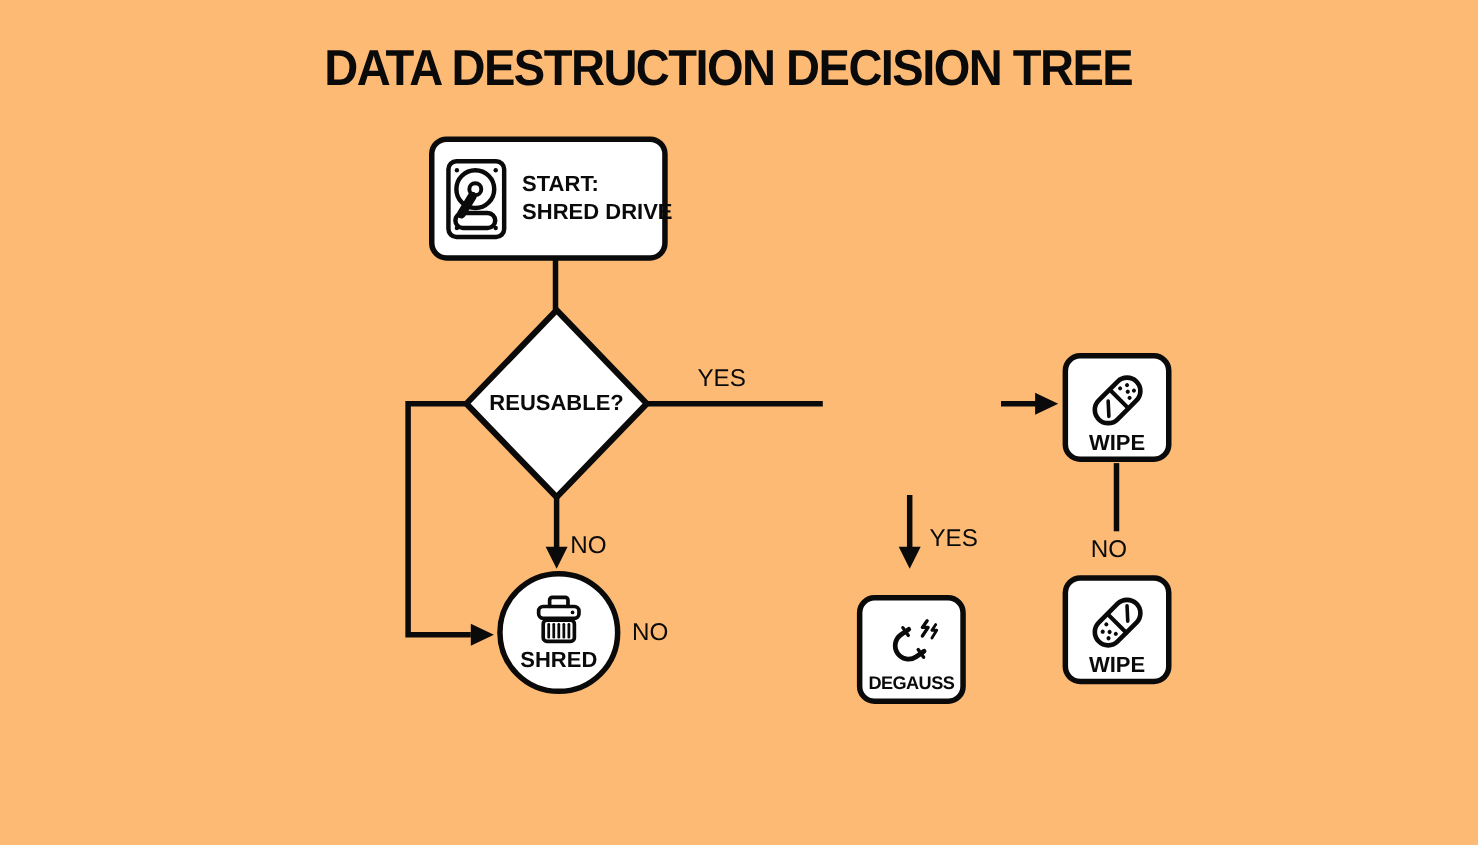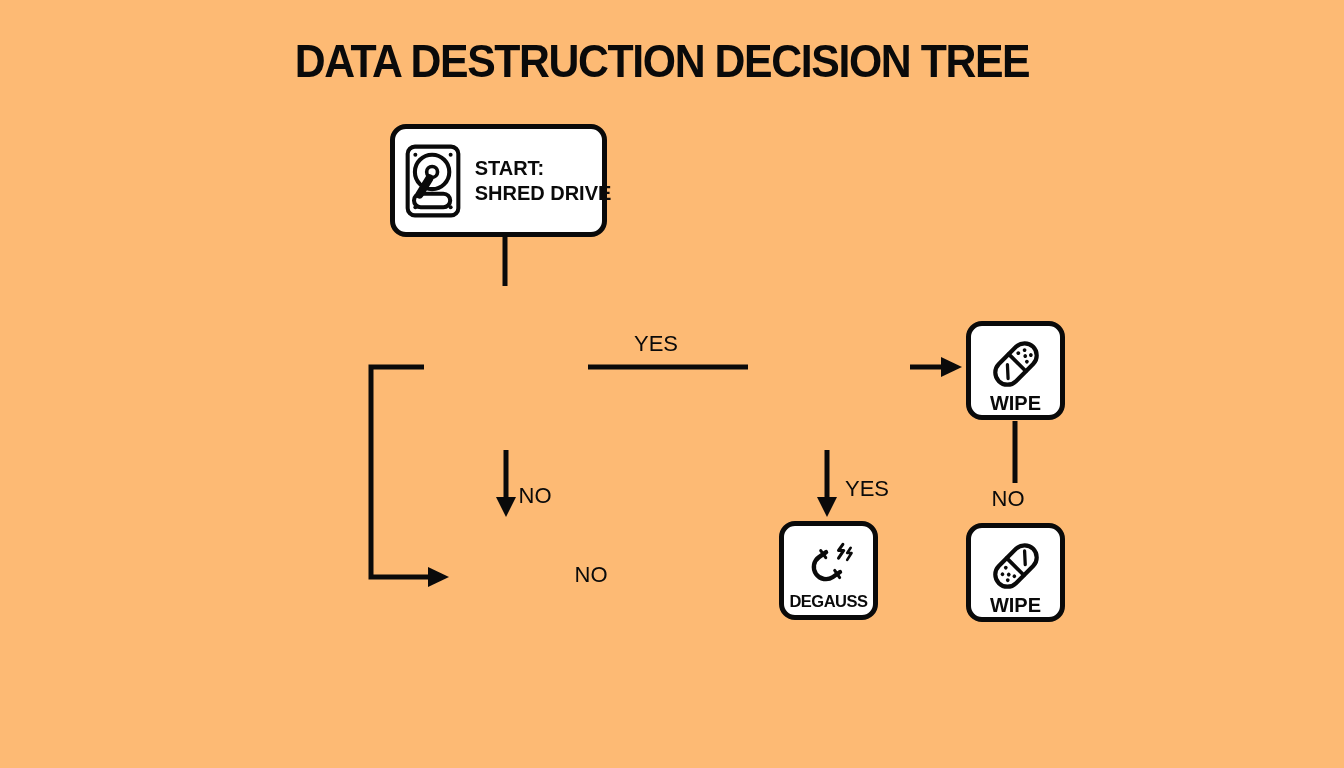"REUSABLE?" div.diamond { html: none -> <div> <svg> <polygon></polygon> </svg> <div>REUSABLE?</div> </div> }
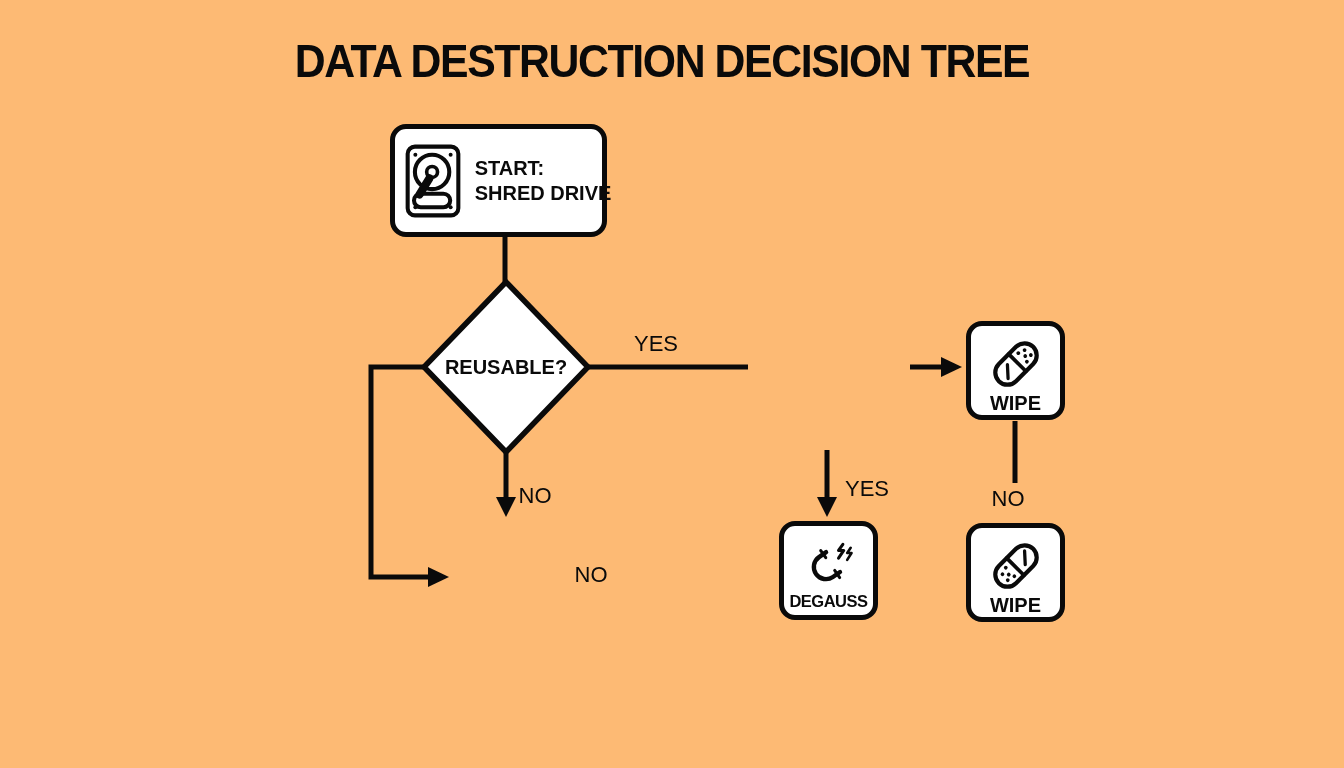"SHRED" div.node { html: none -> <div> <span> <svg> <path></path> <rect></rect> <circle></circle> <rect></rect> <line></line> <line></line> <line></line> <line></line> <line></line> </svg> </span> <div>SHRED</div> </div> }
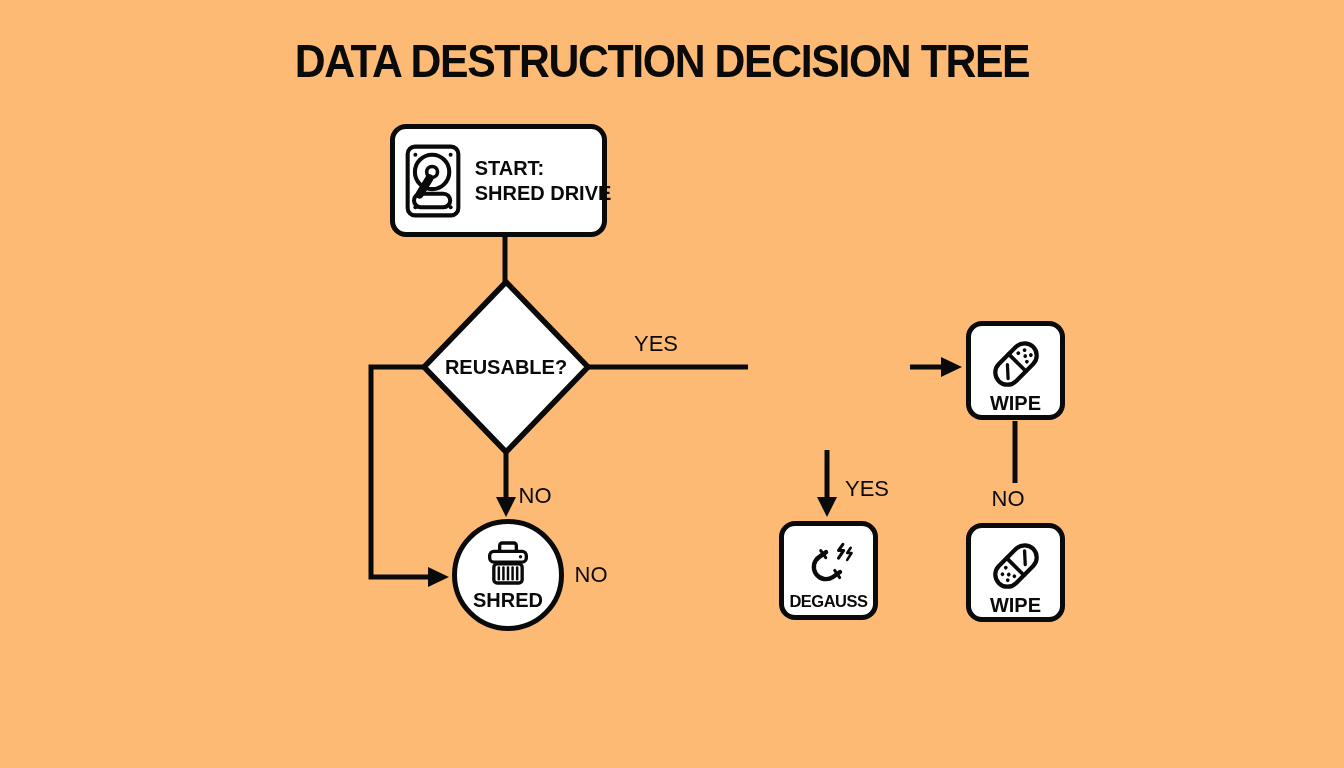"DEGAUSS" .degauss { top: 521px -> 541px }
